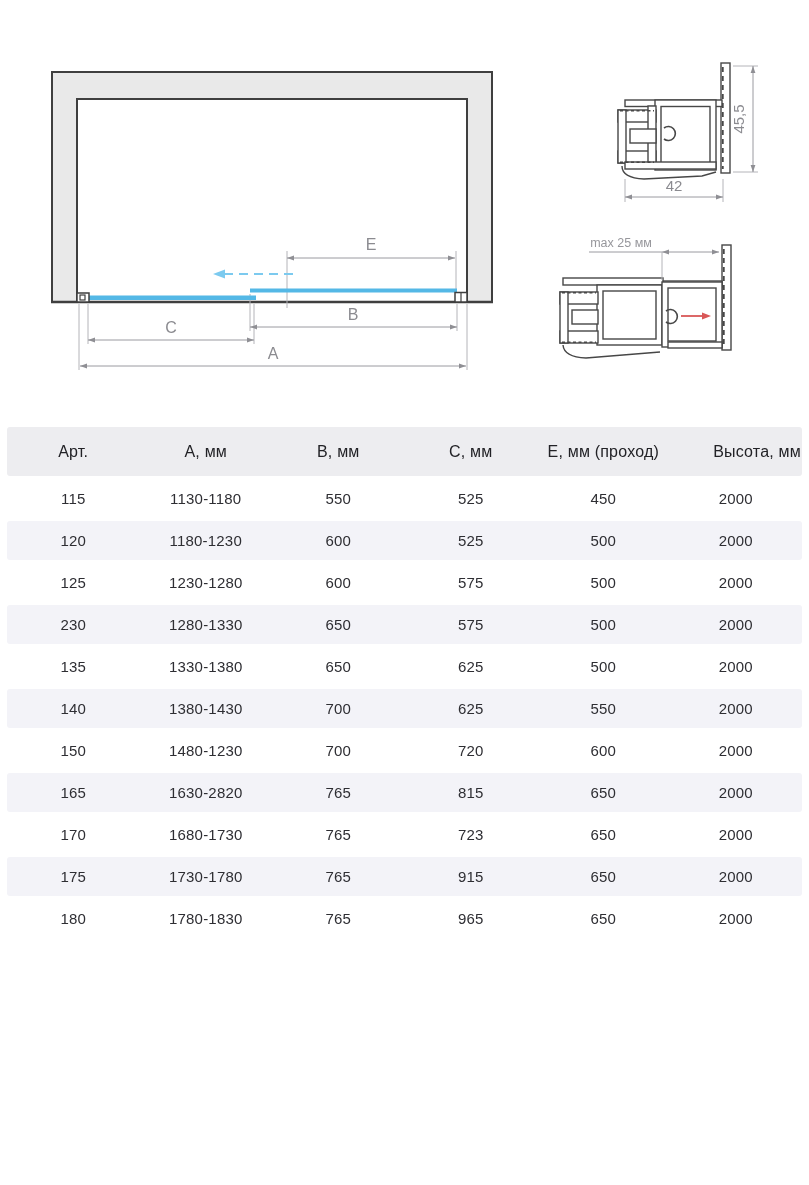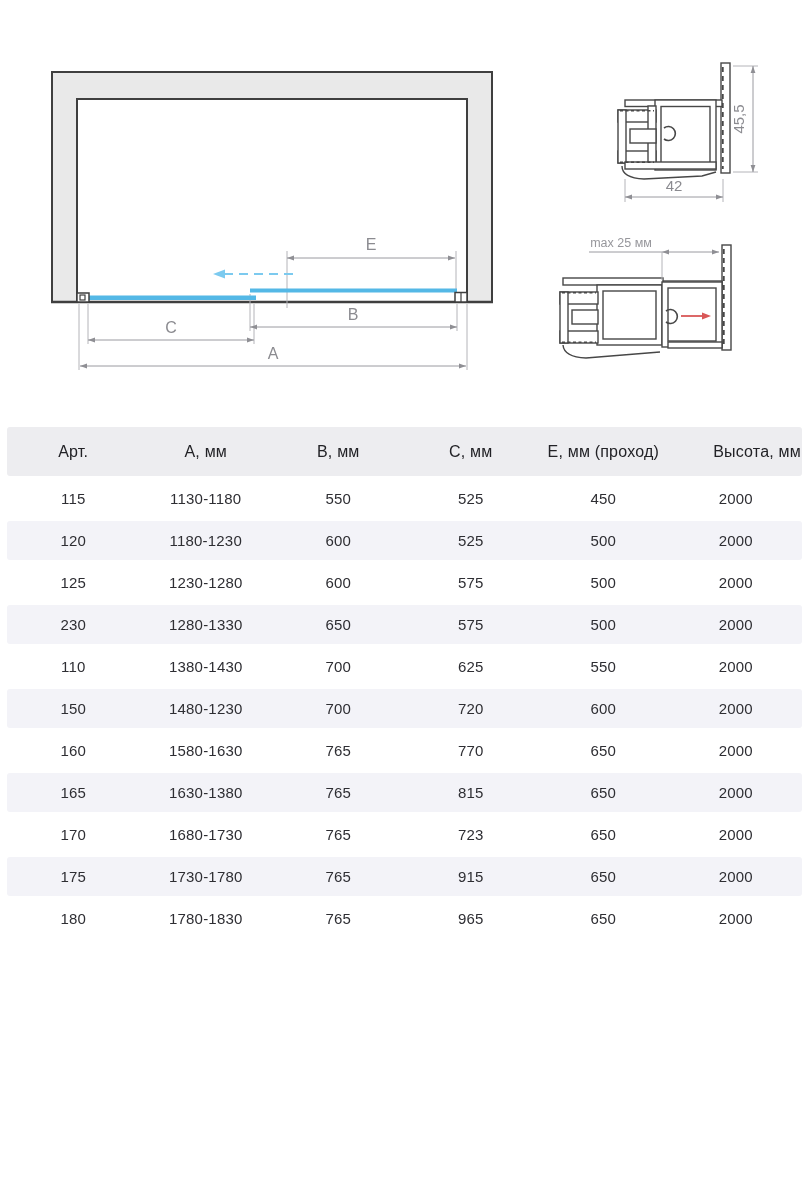"135" tr { html: none -> <tr> <td>135</td> <td>1330-1380</td> <td>650</td> <td>625</td> <td>500</td> <td>2000</td> </tr> }
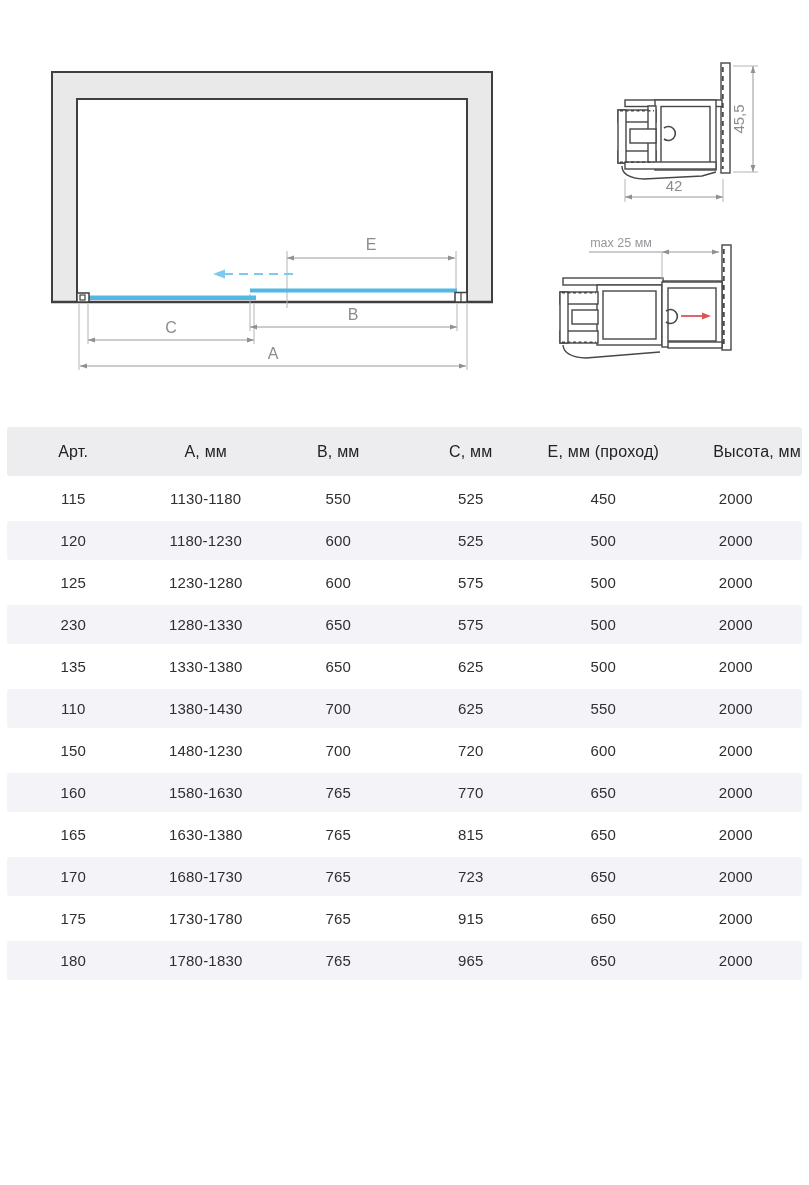"110" td { text: 110 -> 140 }
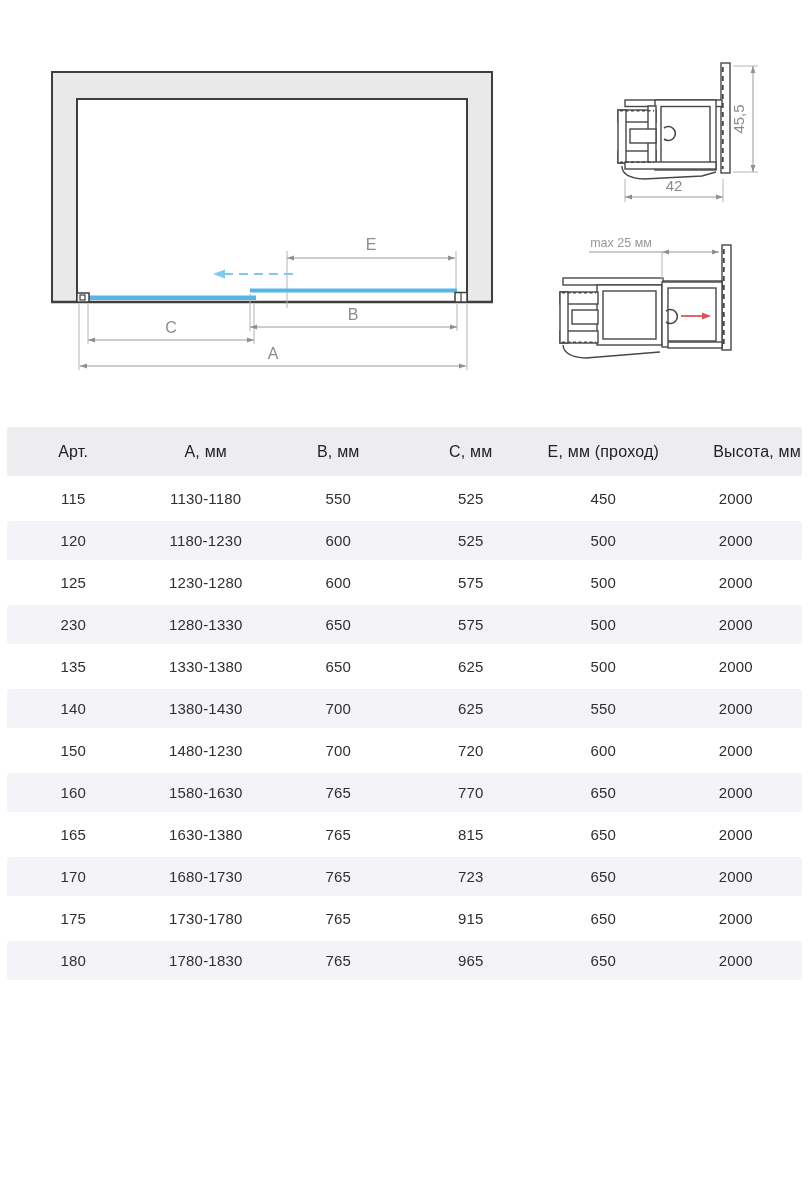"160" tr { html: <tr> <td>160</td> <td>1580-1630</td> <td>765</td> <td>770</td> <td>650</td> <td>2000</td> </tr> -> none }
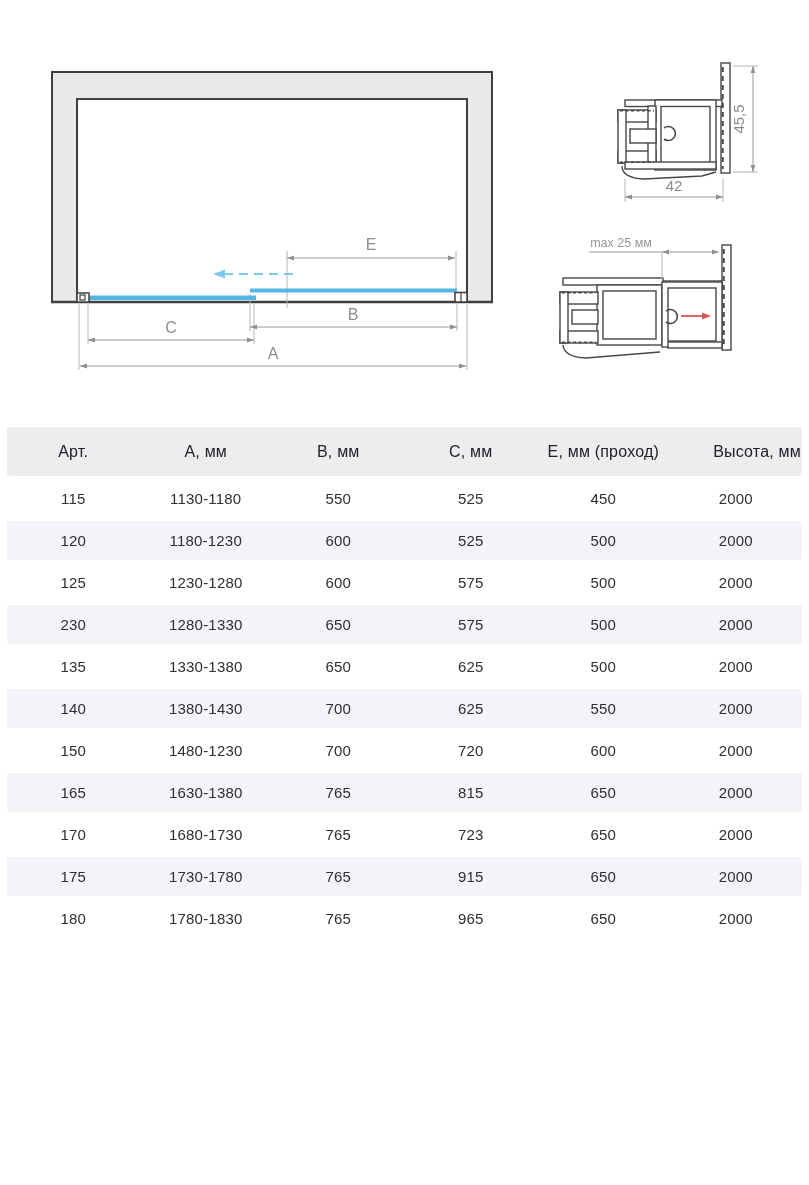"1630-1380" td { text: 1630-1380 -> 1630-2820 }
